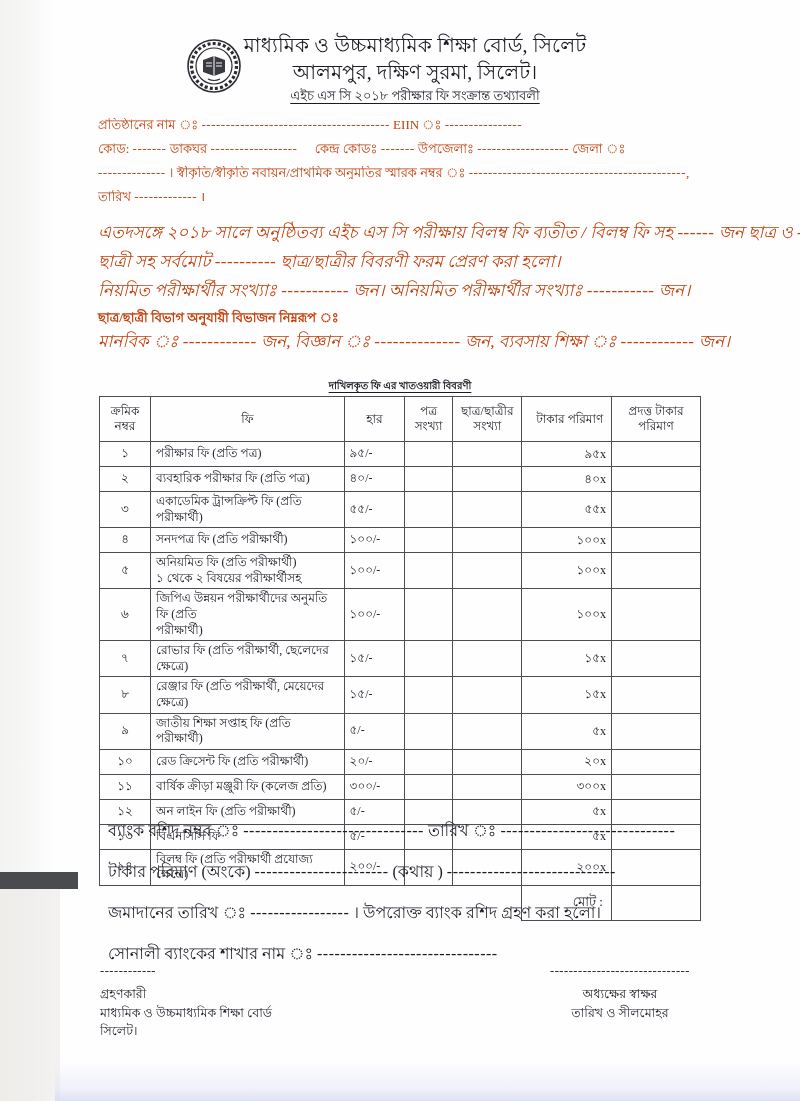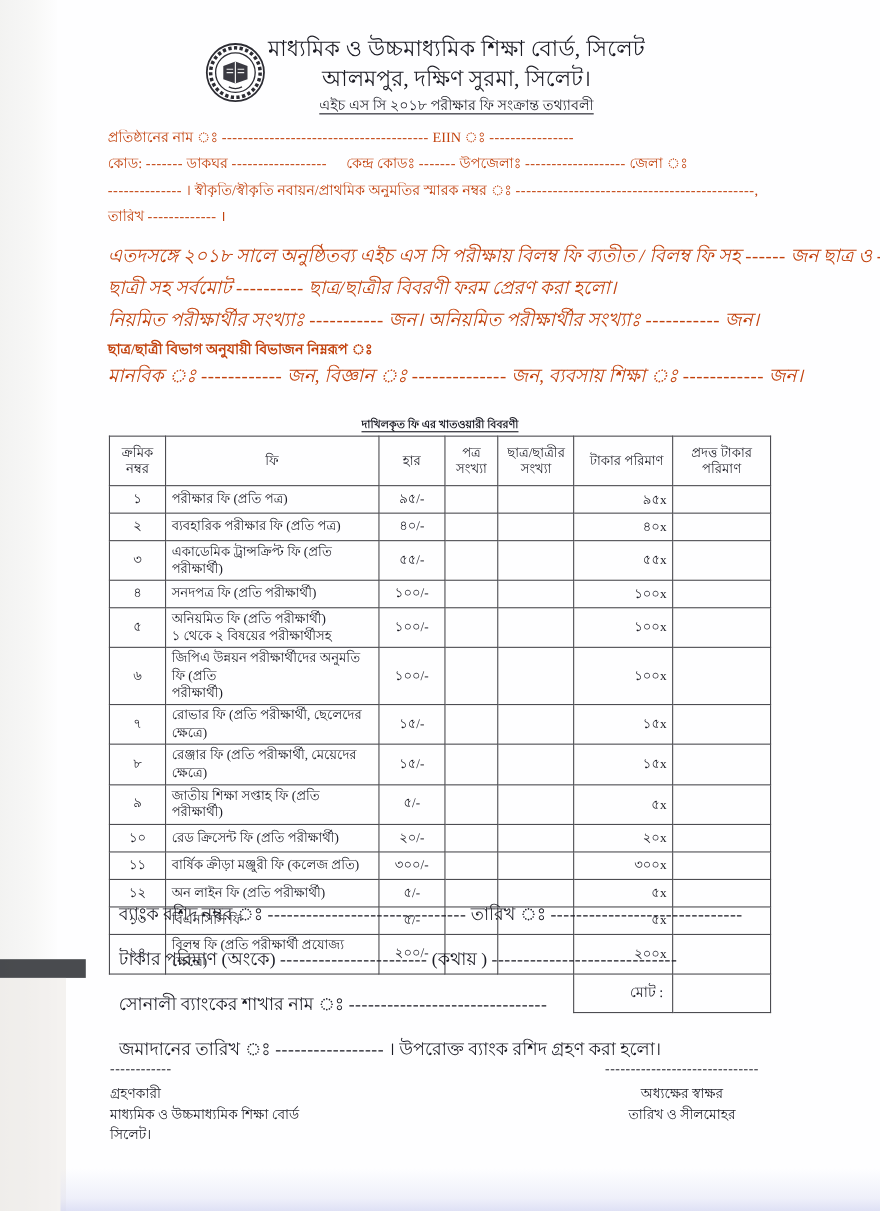"৯৫/-" .c-rate { text-align: center -> left }
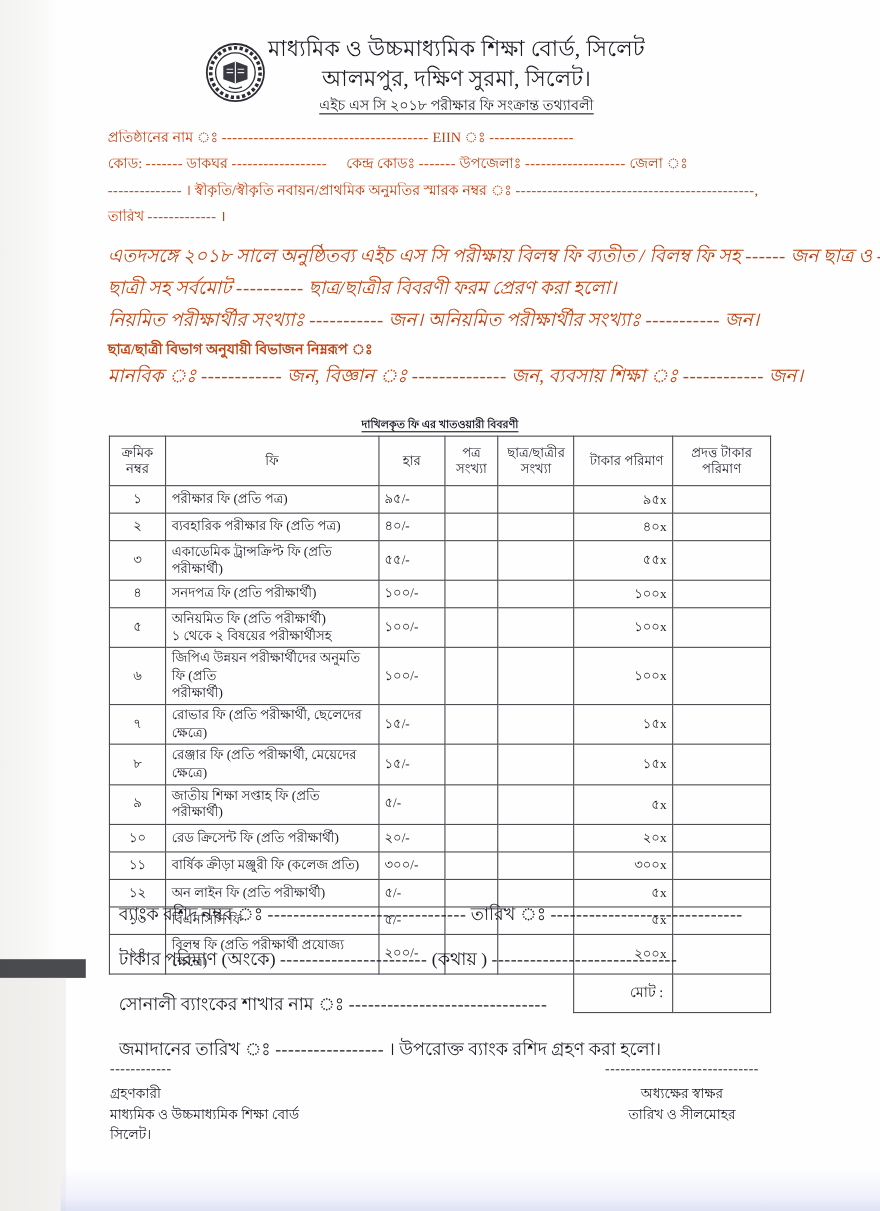"সোনালী ব্যাংকের শাখার নাম ঃ" div.frow { order: before "জমাদানের তারিখ ঃ ----------------- ।" -> after "জমাদানের তারিখ ঃ ----------------- ।" }
